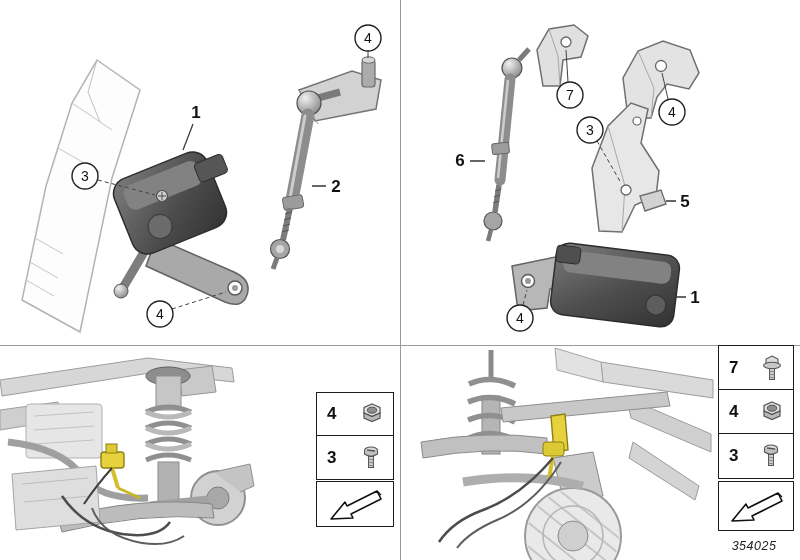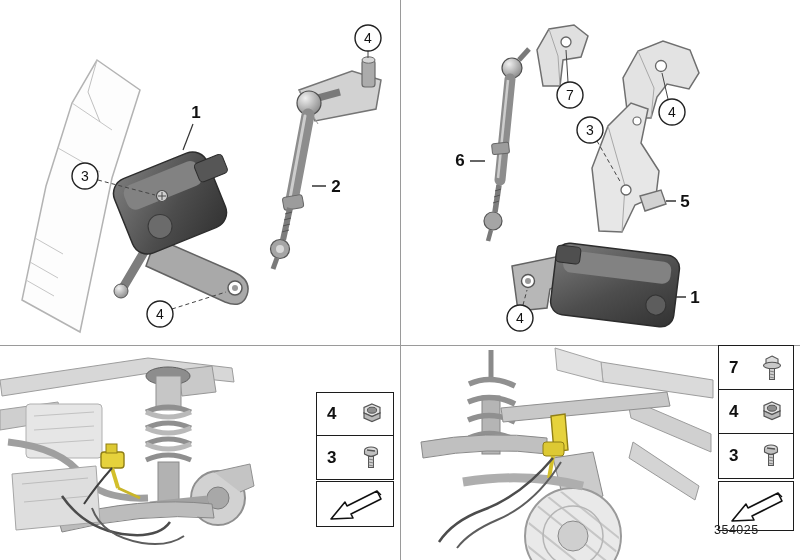"354025" div.part-number { font-style: none -> italic; text-align: left -> center; top: 523px -> 539px }
